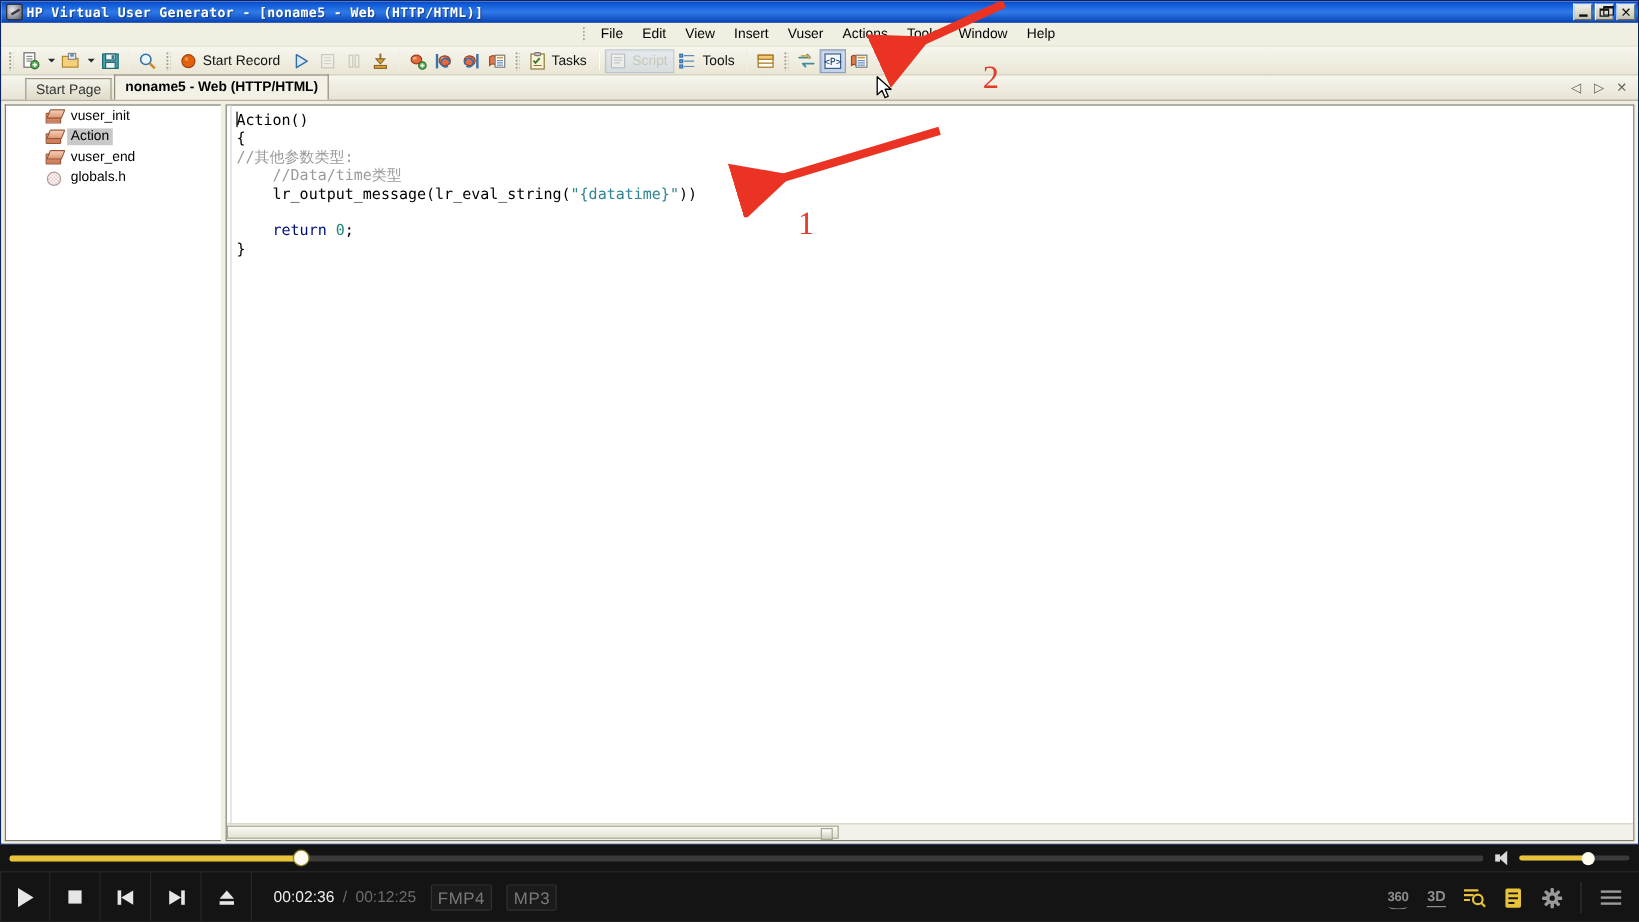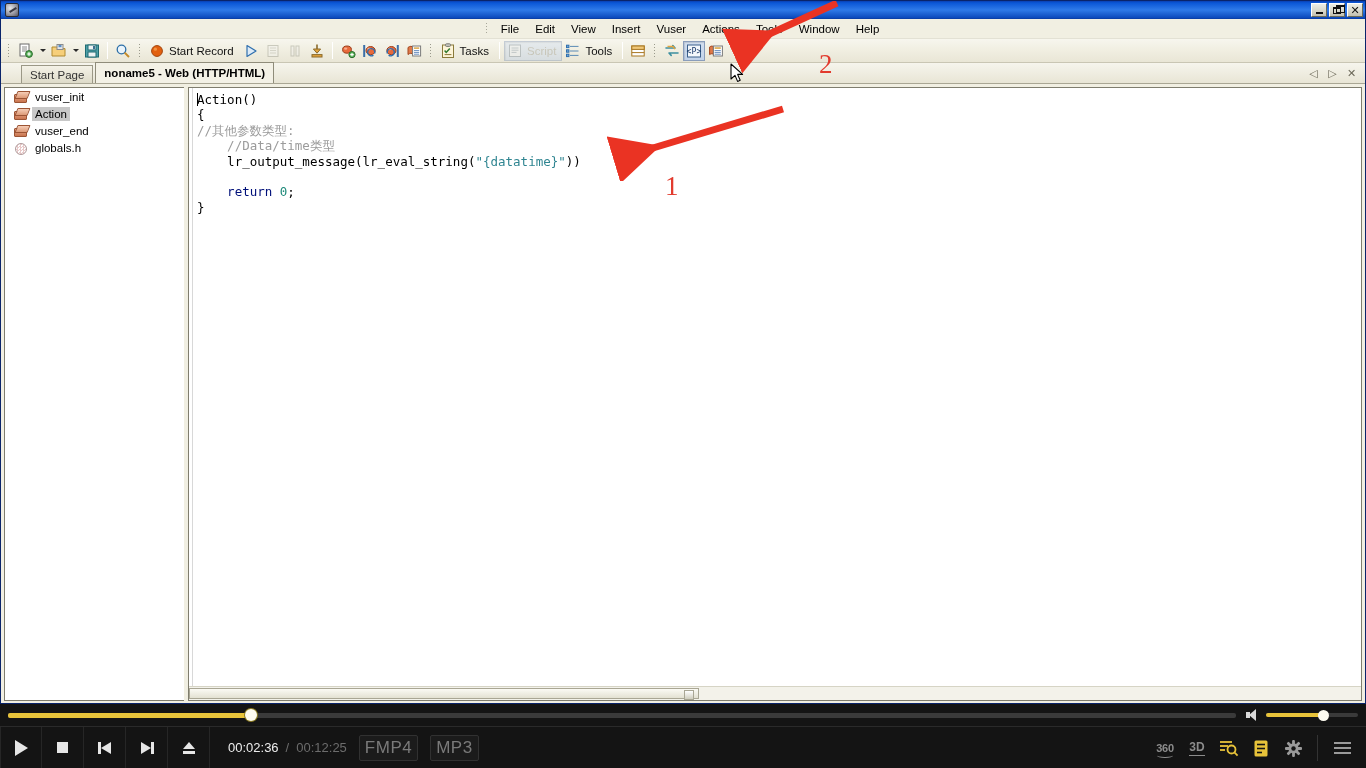"HP Virtual User Generator -" div.titlebar-text { html: none -> <div>HP Virtual User Generator - [noname5 - Web (HTTP/HTML)]</div> }
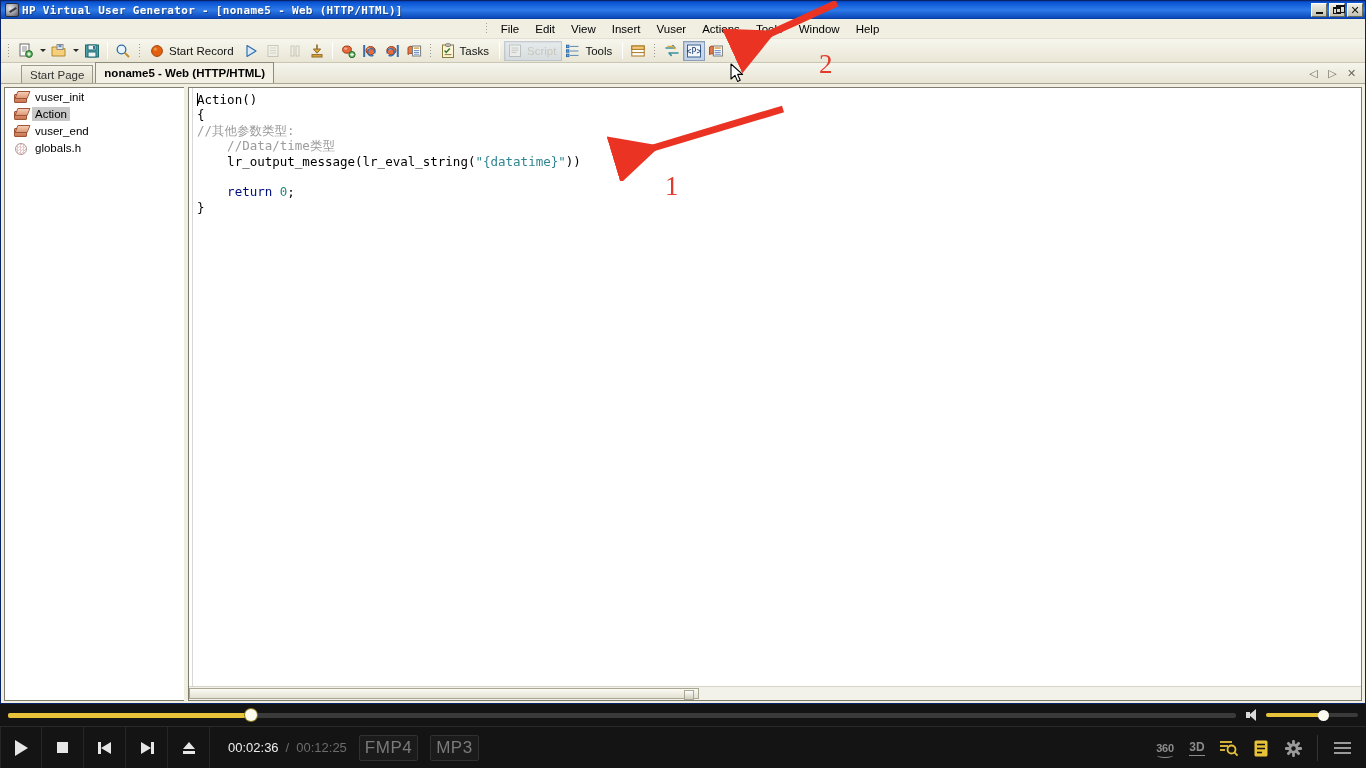"vuser_init" .treepanel { padding-left: none -> 24px }
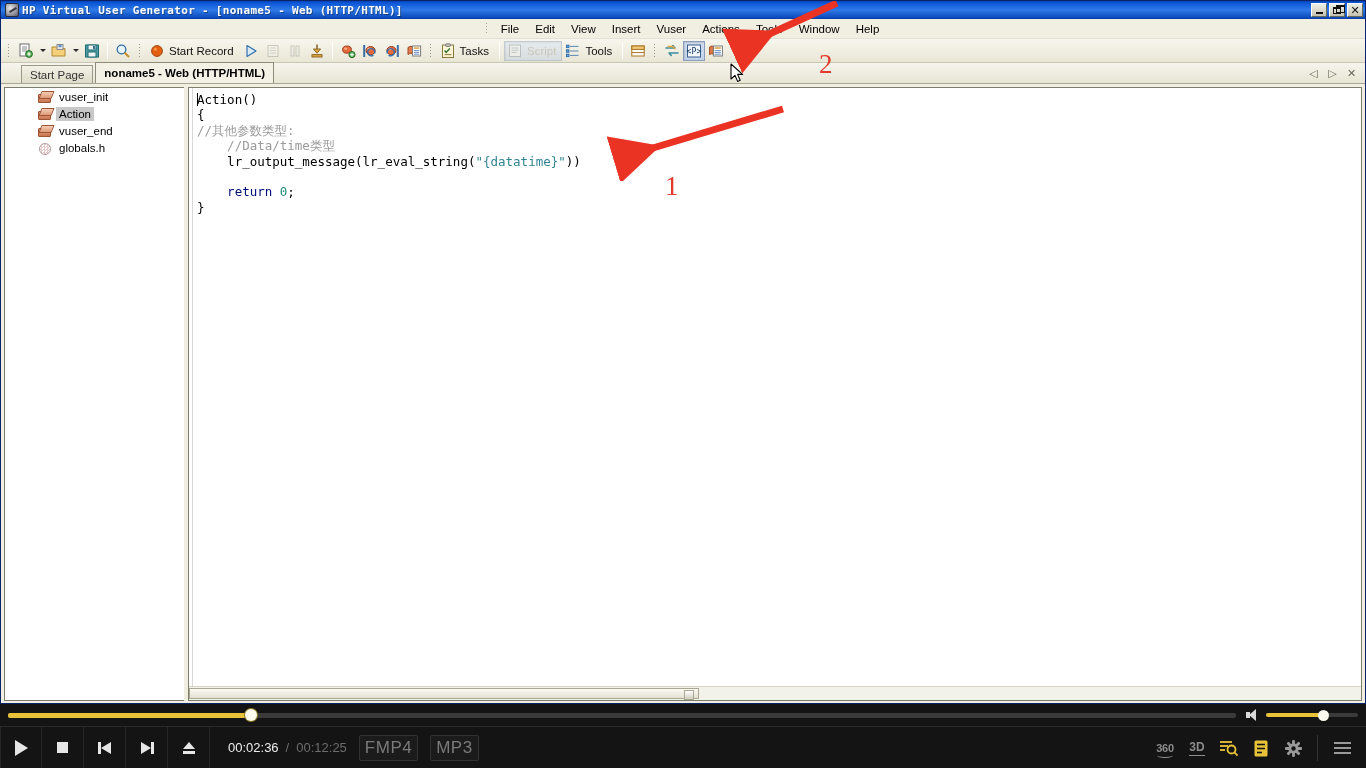"FMP4" .badge { font-size: 17px -> 14px }
